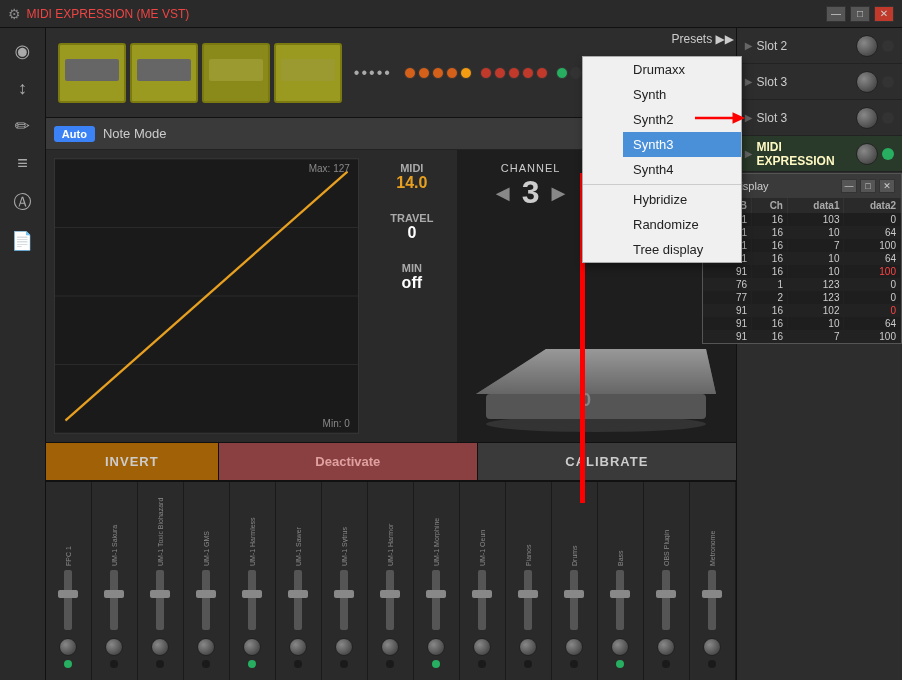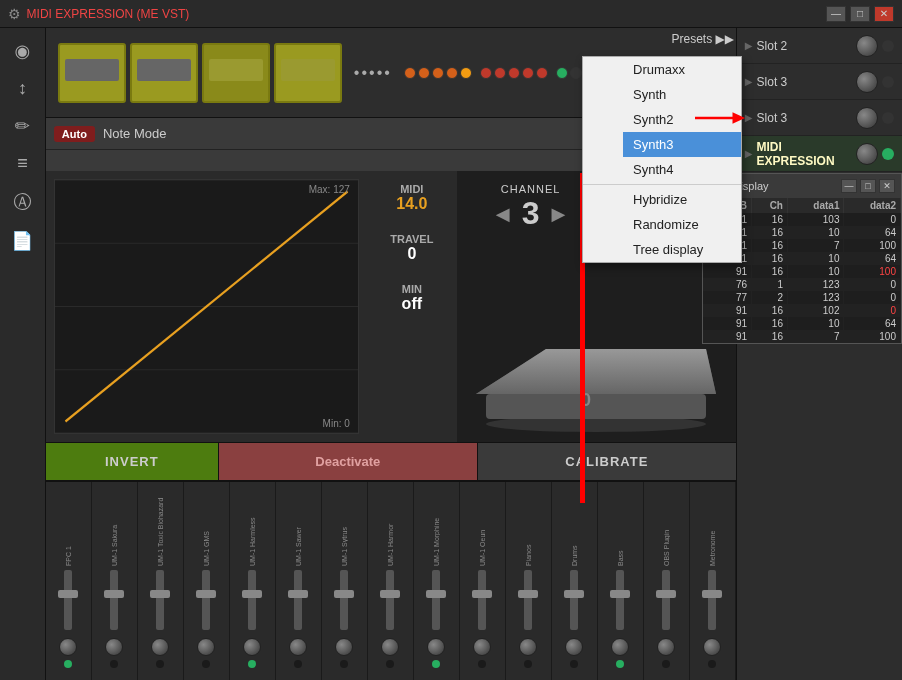"Auto" .auto-badge { background: #7f1d1d -> #3b82f6 }
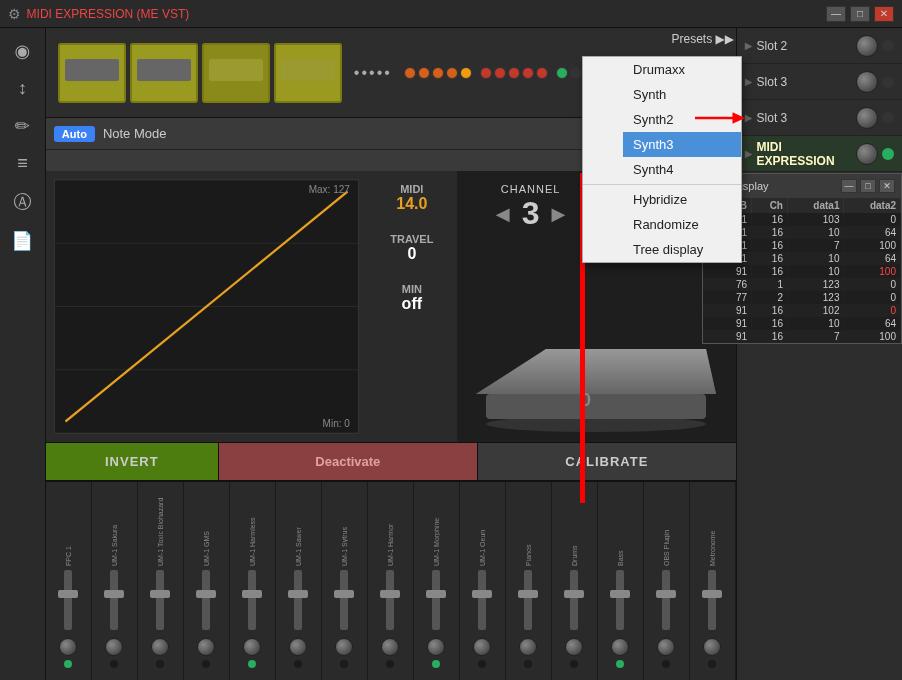"Max: 127" div.control-panel { margin-top: 21px -> none }
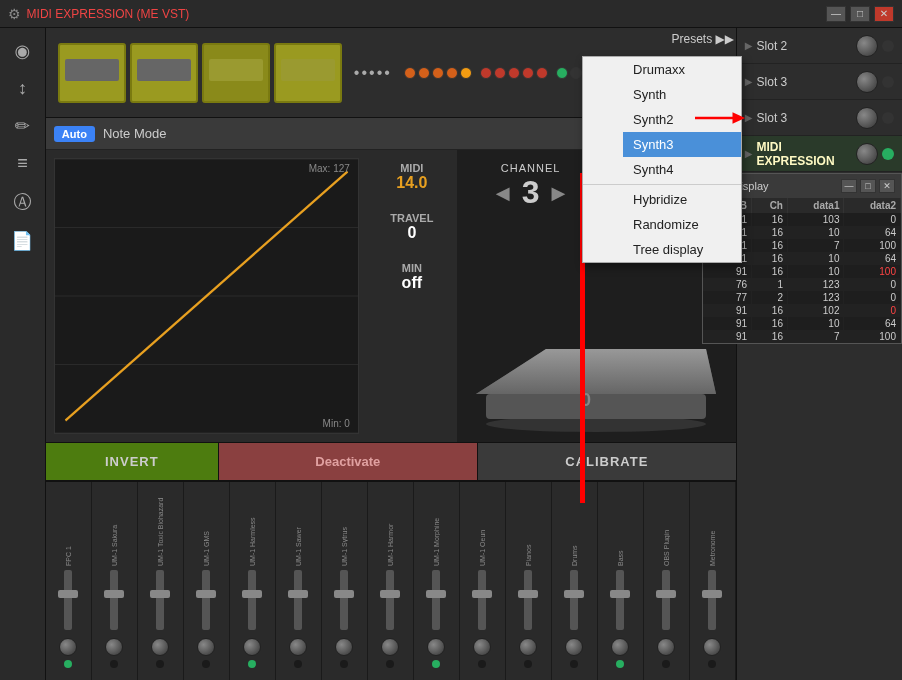"INVERT" .btn-invert { background: #4d7c0f -> #a16207 }
